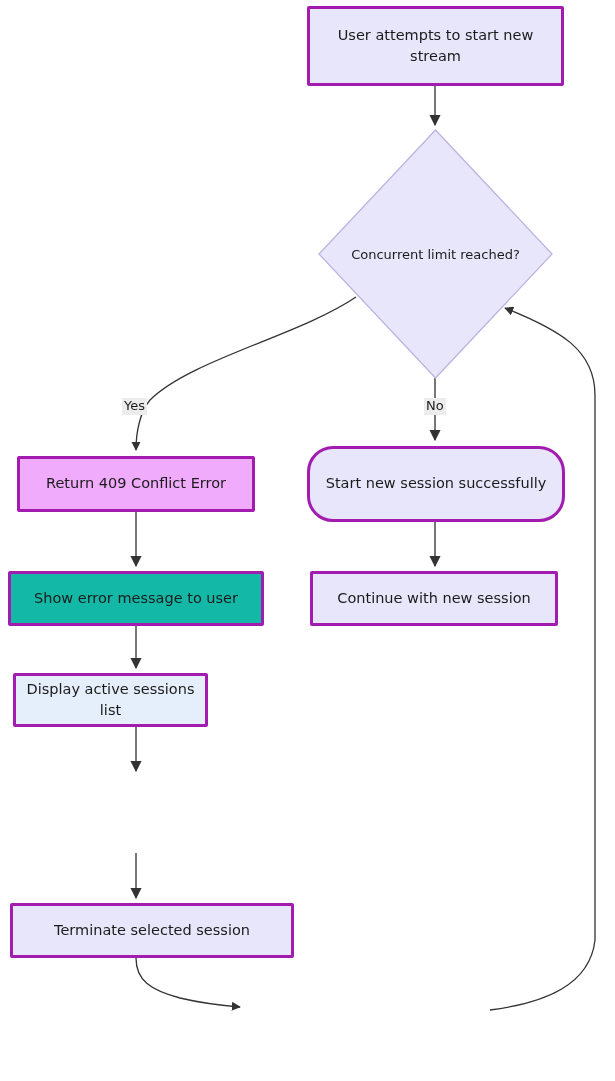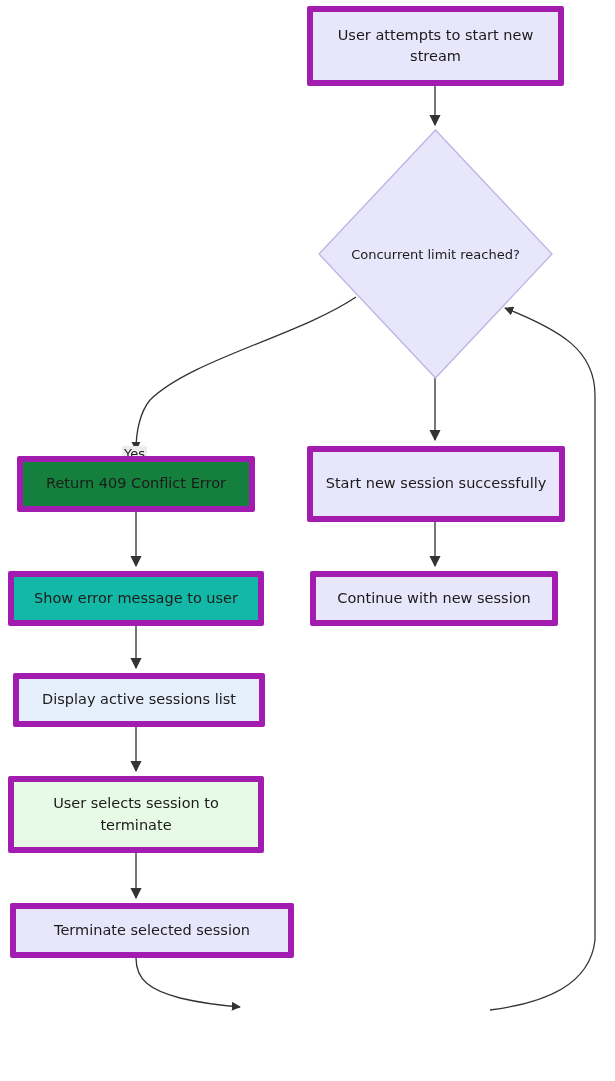"User attempts to start new" .node { border: 6px solid #a21caf -> 3px solid #a21caf }
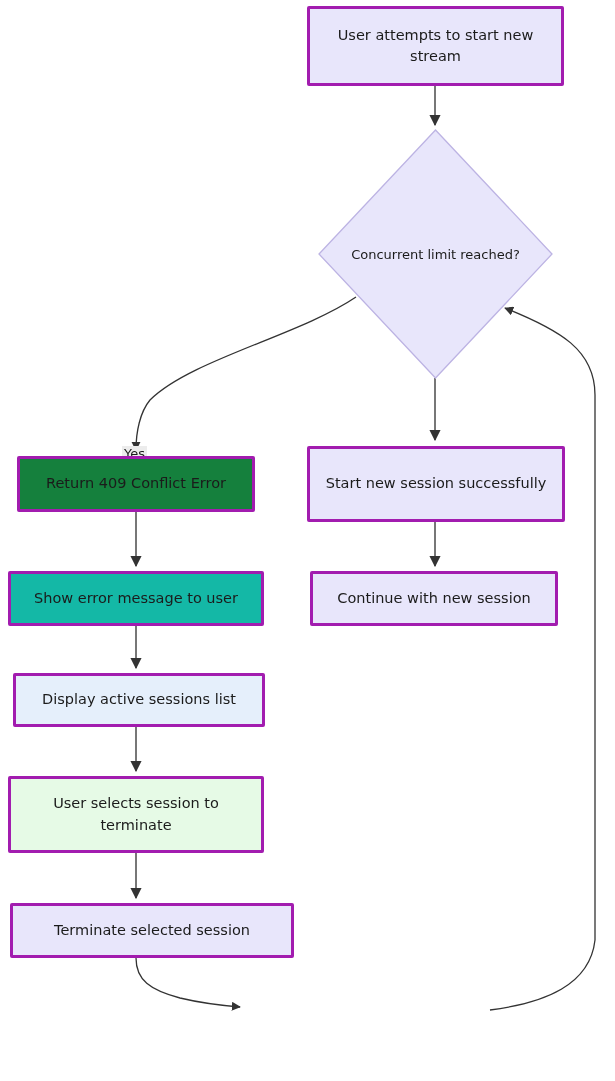"Yes" .edge-label { margin-top: 48px -> none }
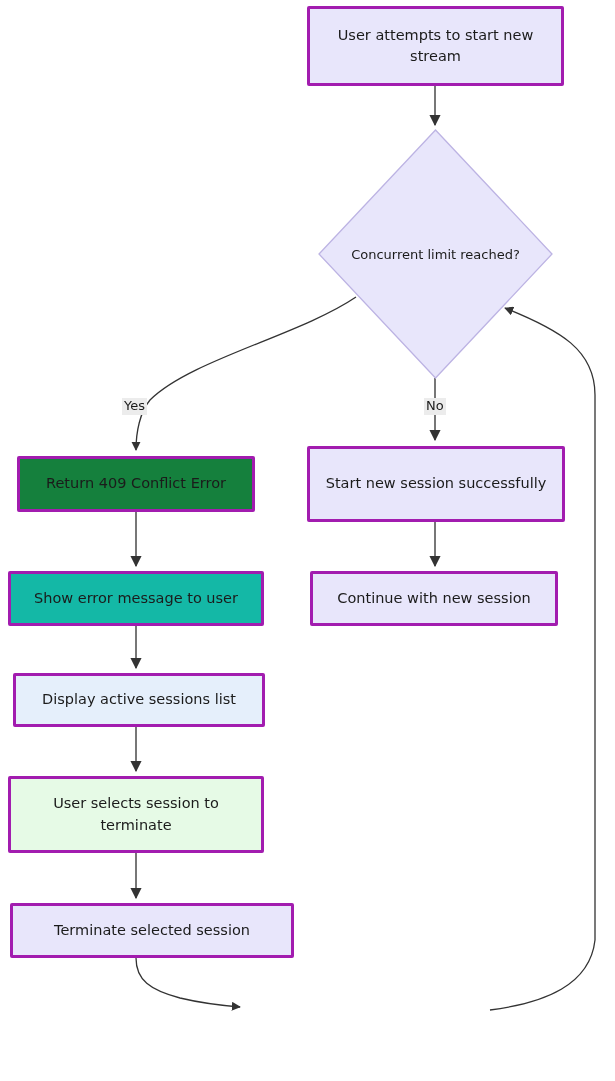"Return 409 Conflict Error" .fill-pink { background: #15803d -> #f0abfc }
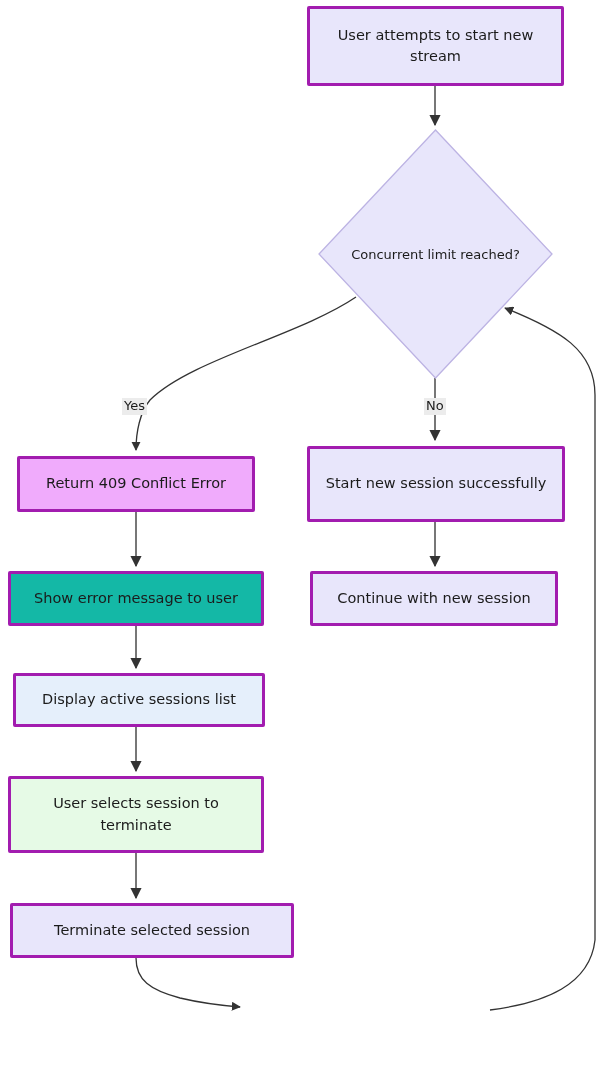"Start new session successfully" div.node { border-radius: none -> 26px }
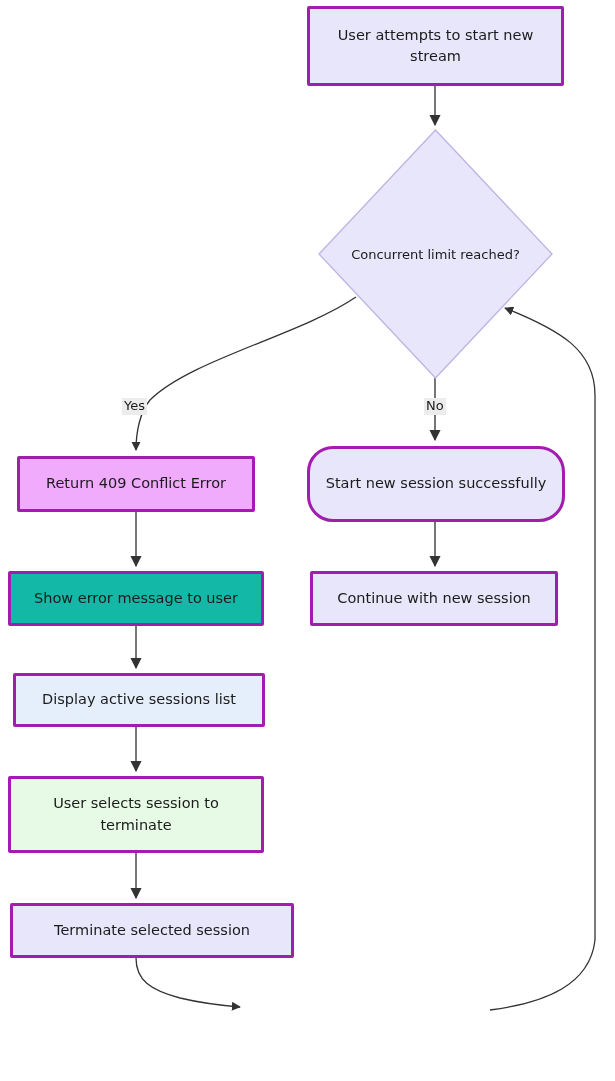"Display active sessions list" div.node { width: 252px -> 195px }
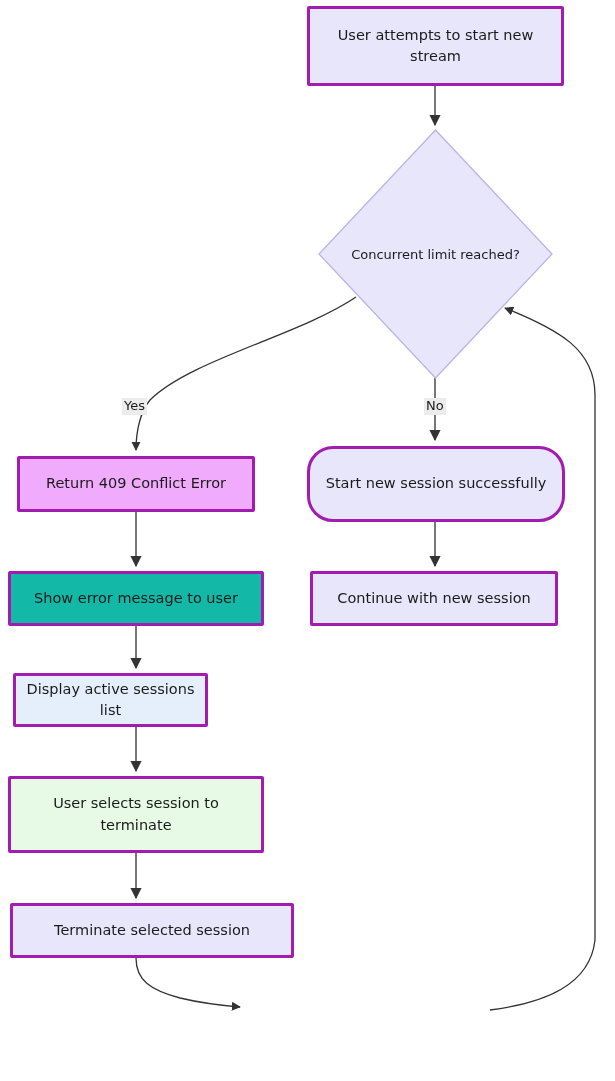"User selects session to terminate" div.node { html: <div> <span>User selects session to terminate</span> </div> -> none }
